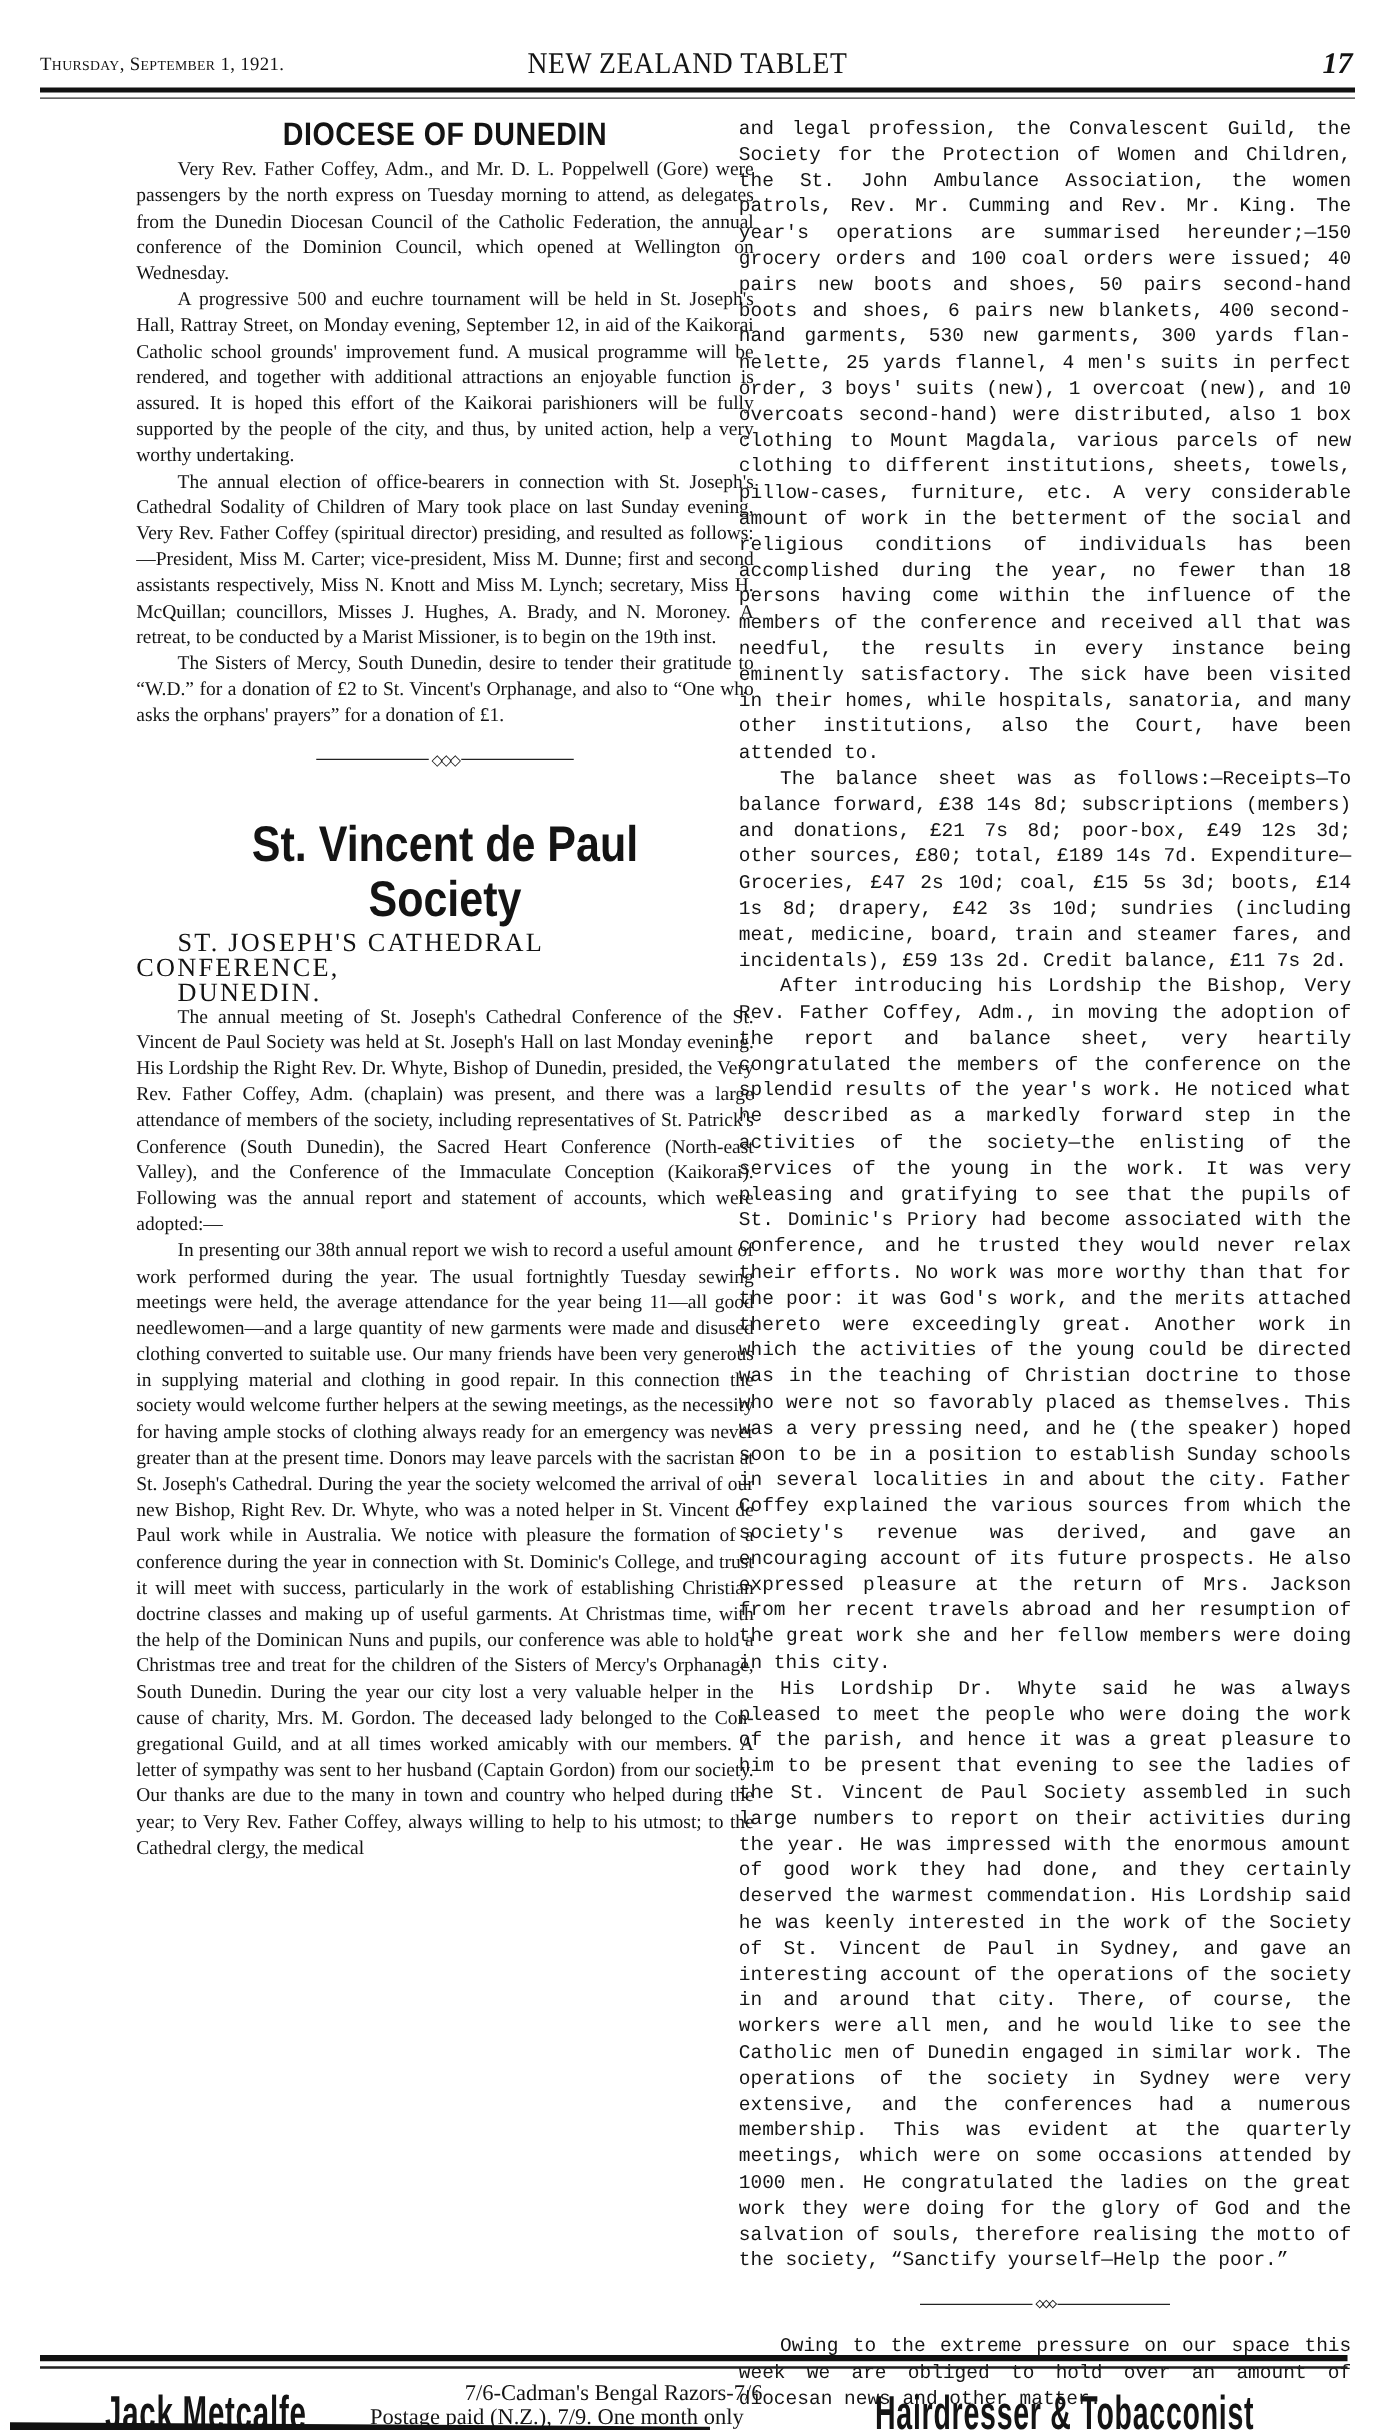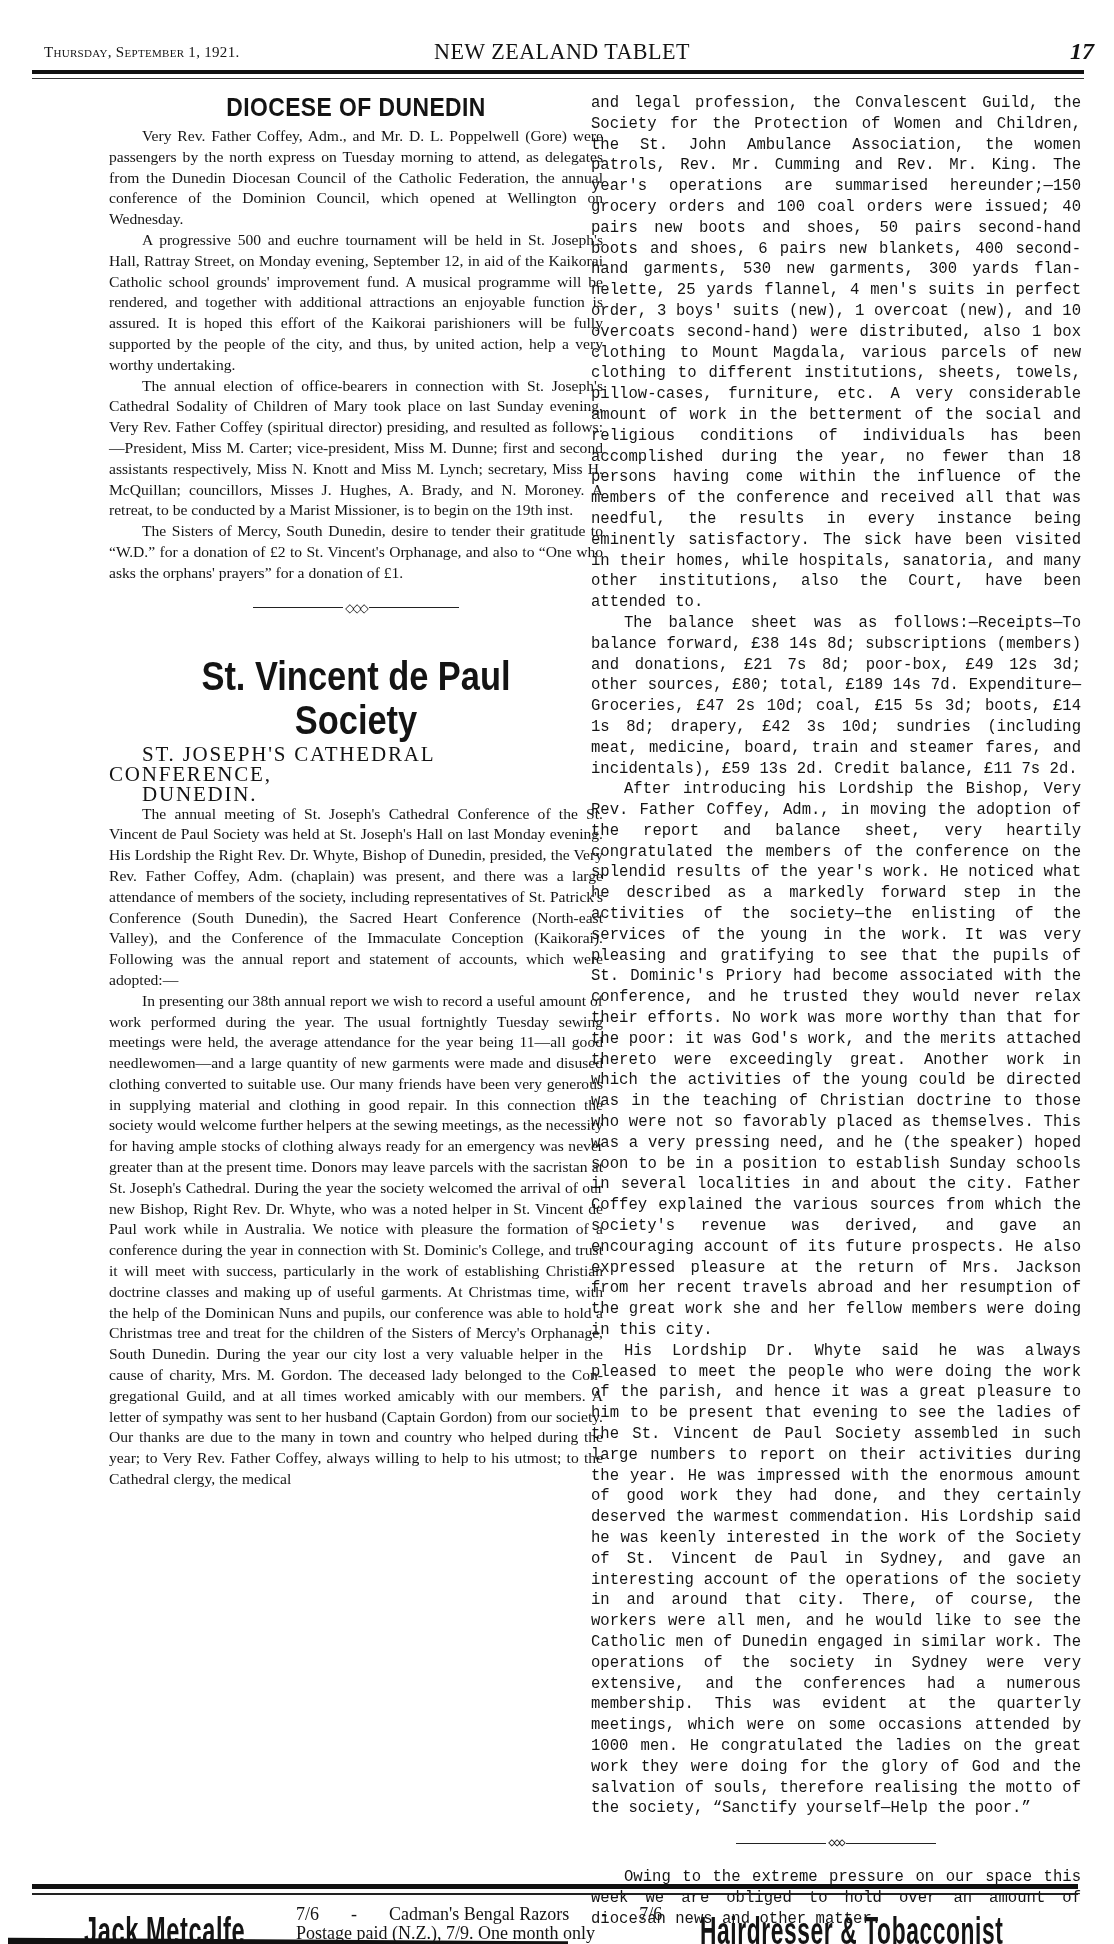"Thursday, September 1, 1921." .masthead { margin-left: 12px -> none }
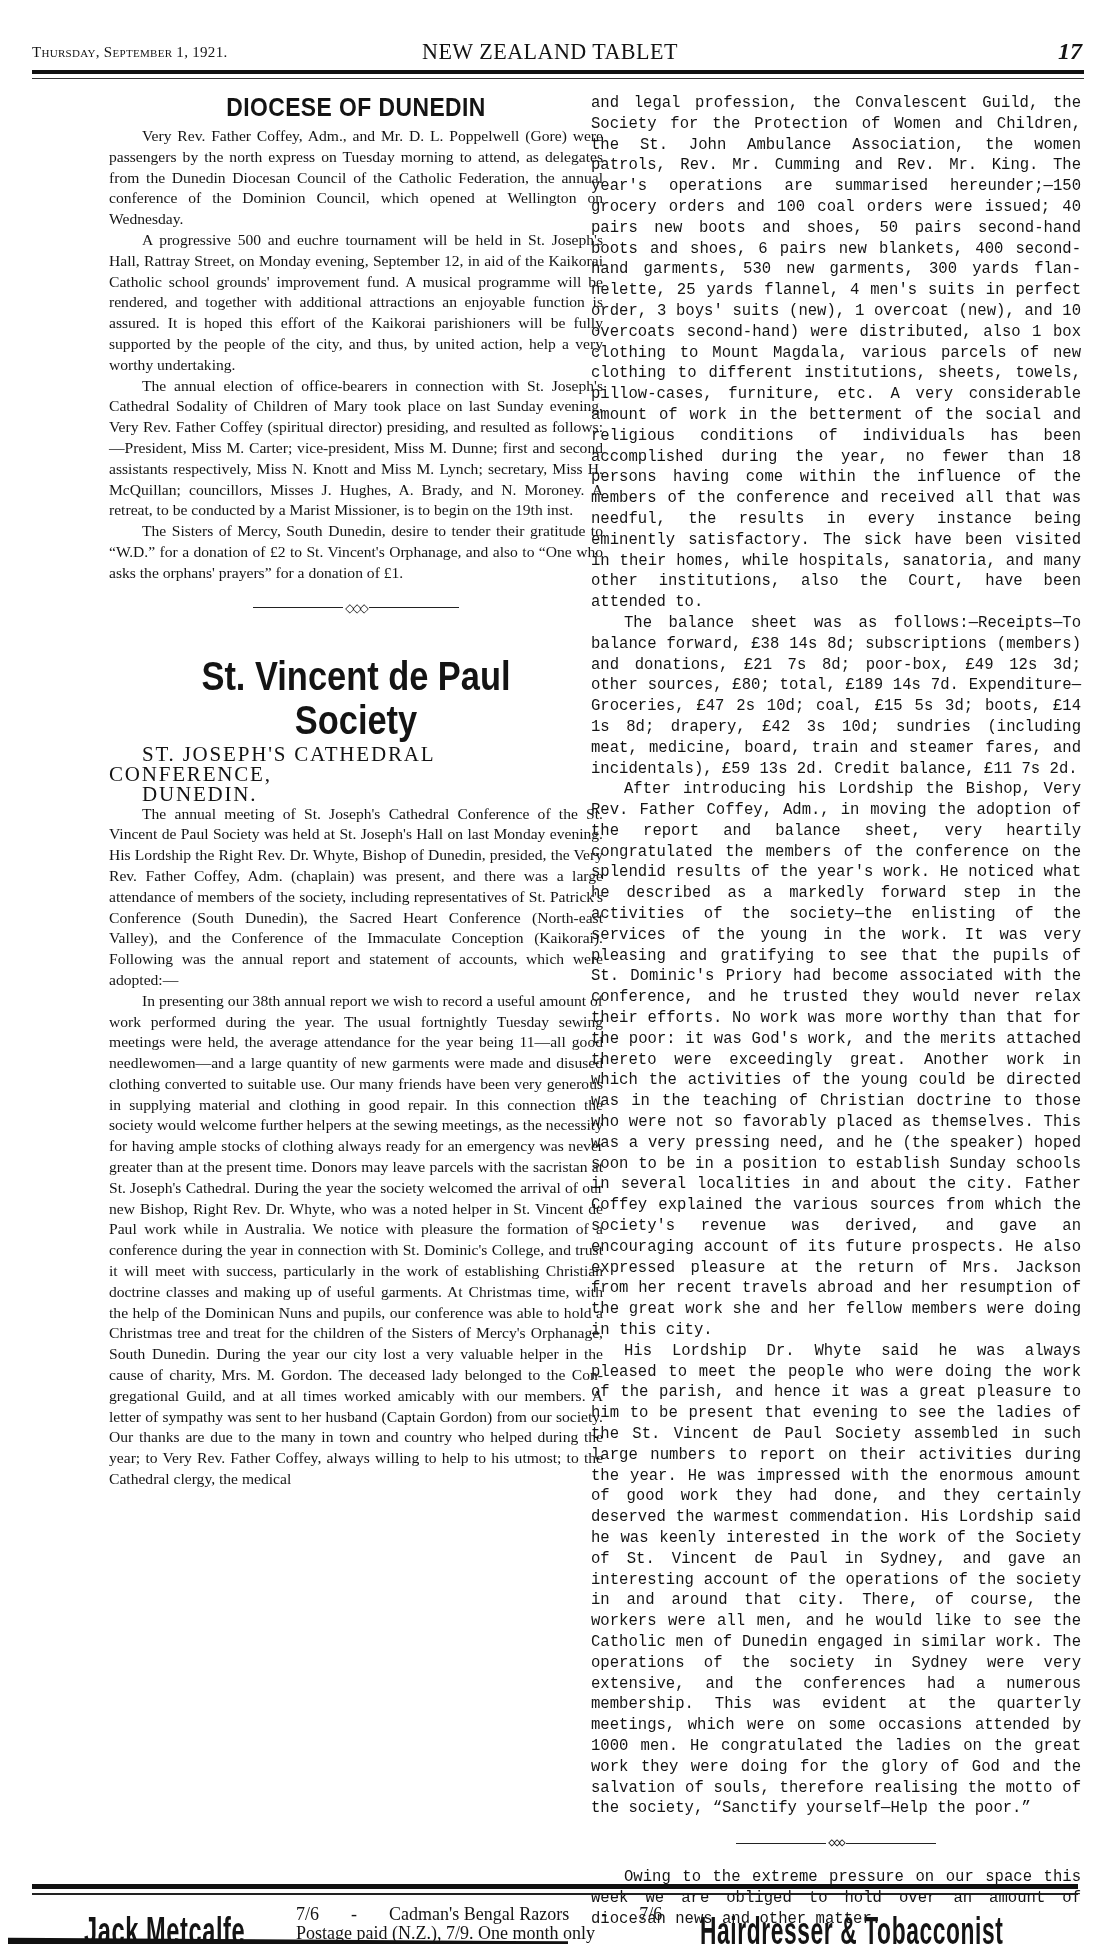"7/6" .ad-line1 { gap: 32px -> none; justify-content: flex-start -> center }
